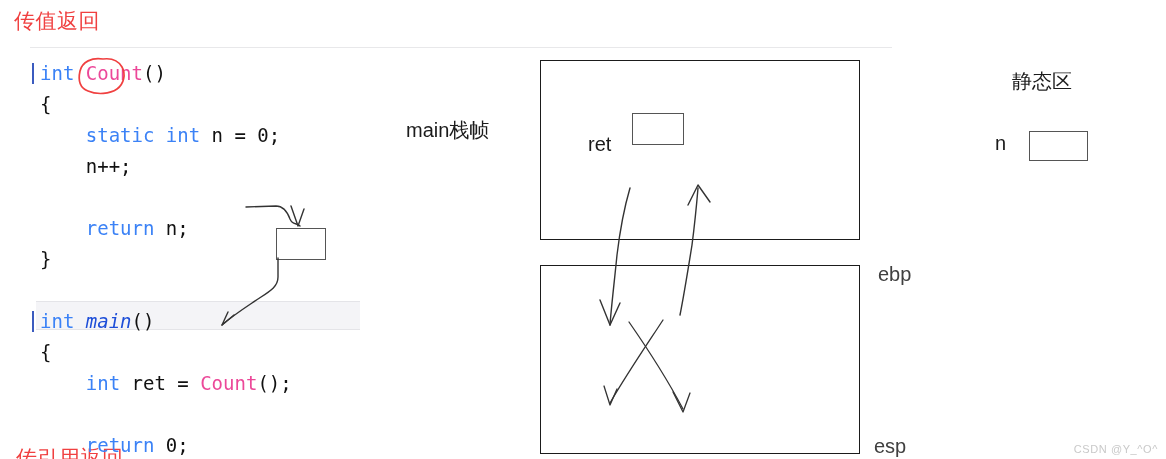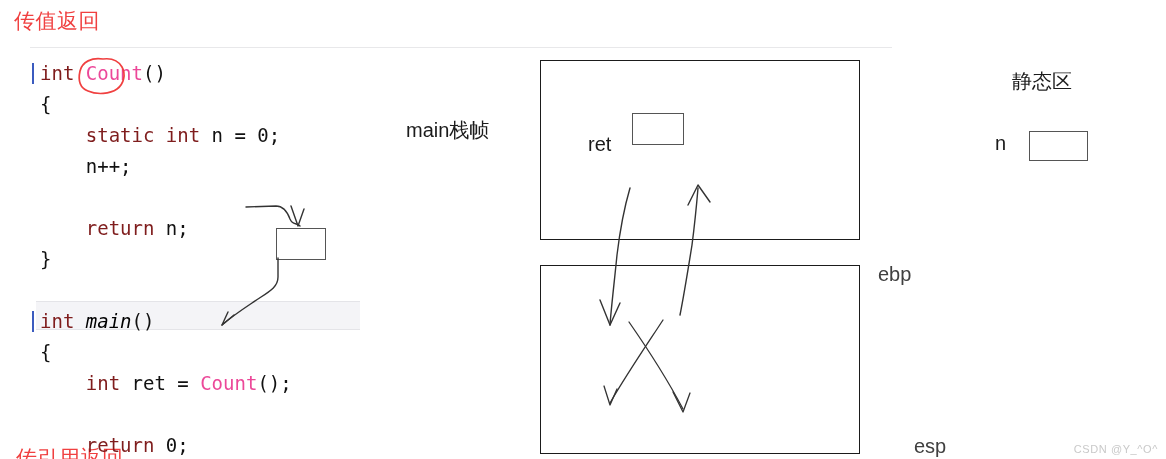"int" .kw { color: #7f1d1d -> #3b82f6 }
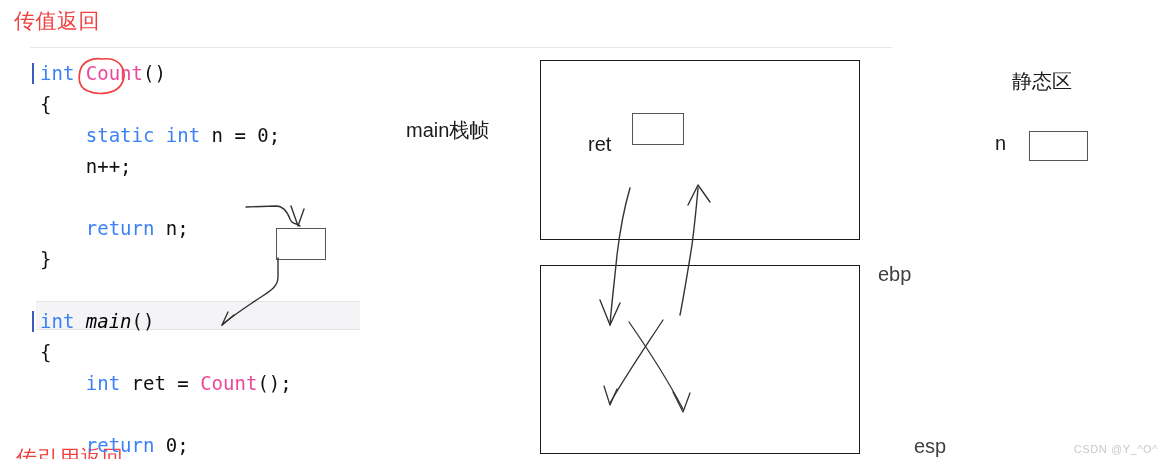"main" .fn-italic { color: #000000 -> #1d4ed8 }
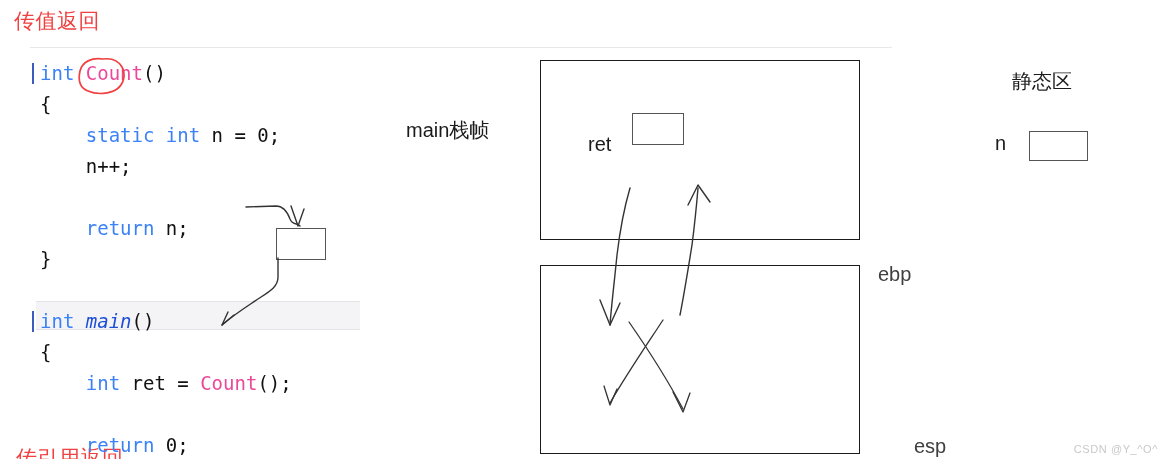"esp" div.reg-label { left: 914px -> 874px }
